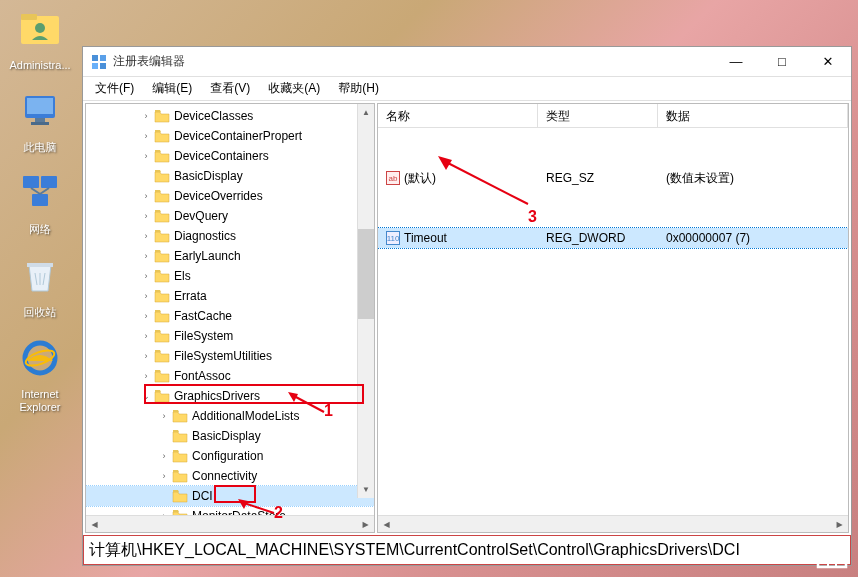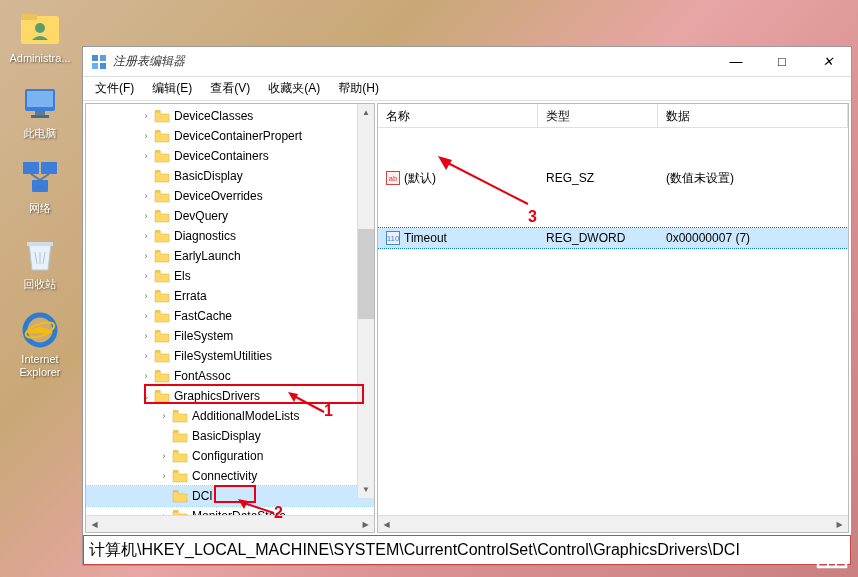"Administra..." .desktop-icon { gap: 2px -> 9px }
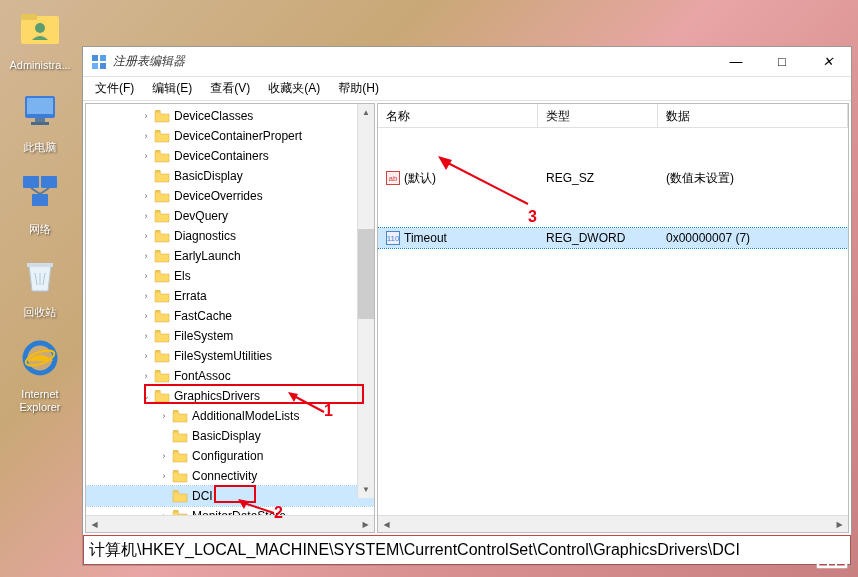"注册表编辑器" .titlebar { font-style: italic -> none }
